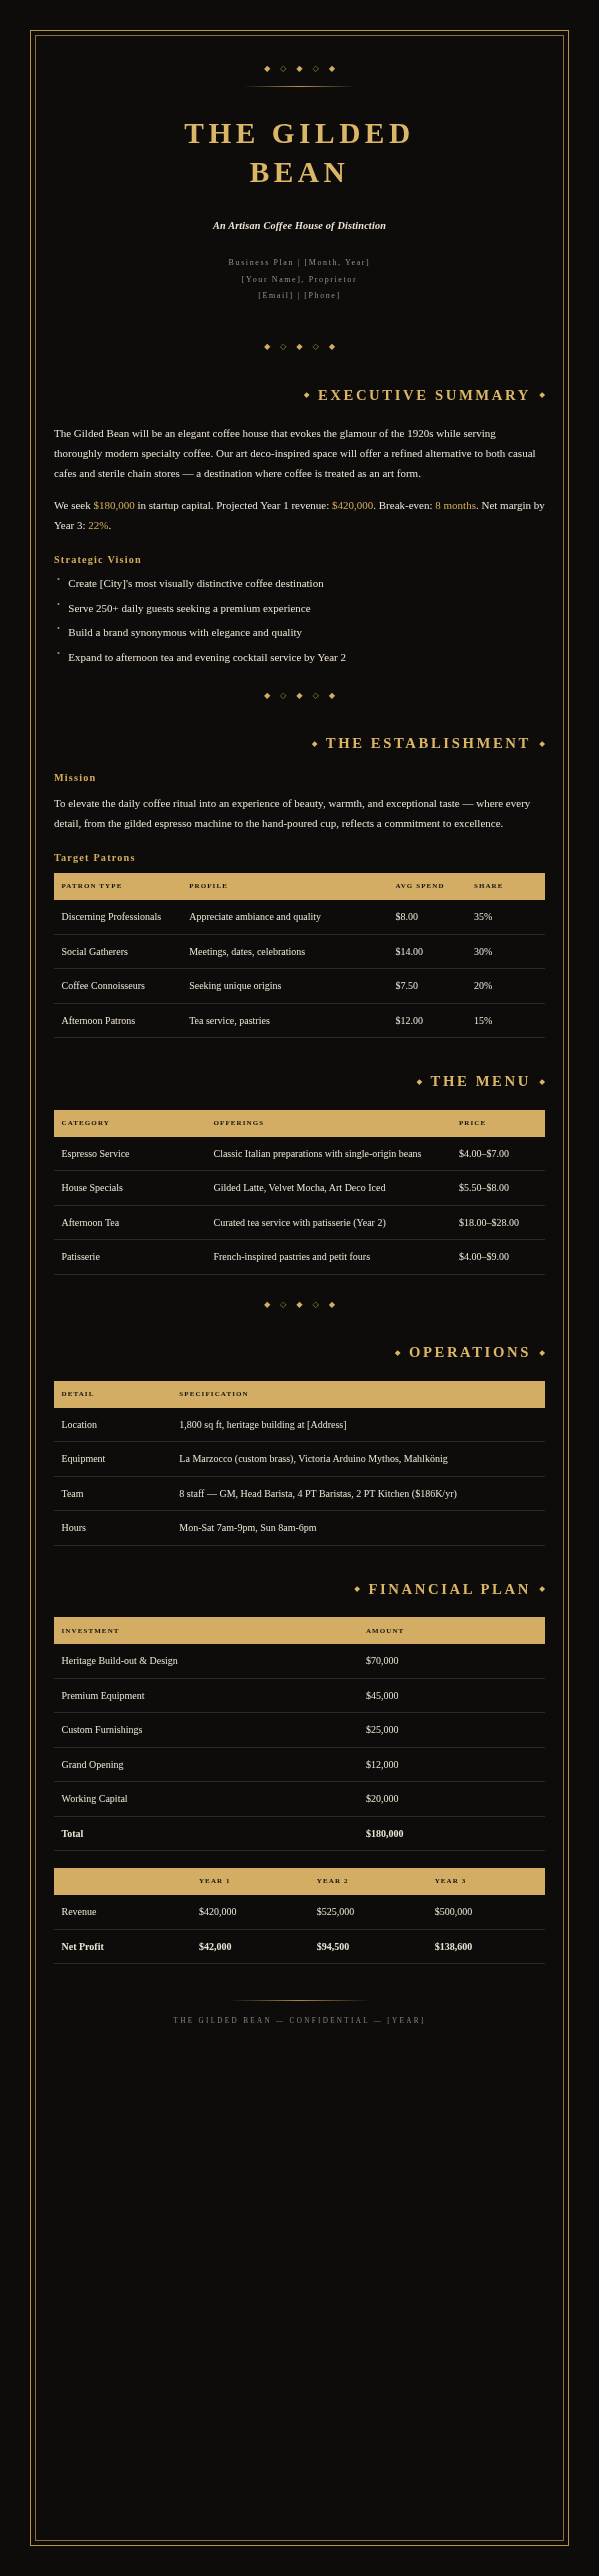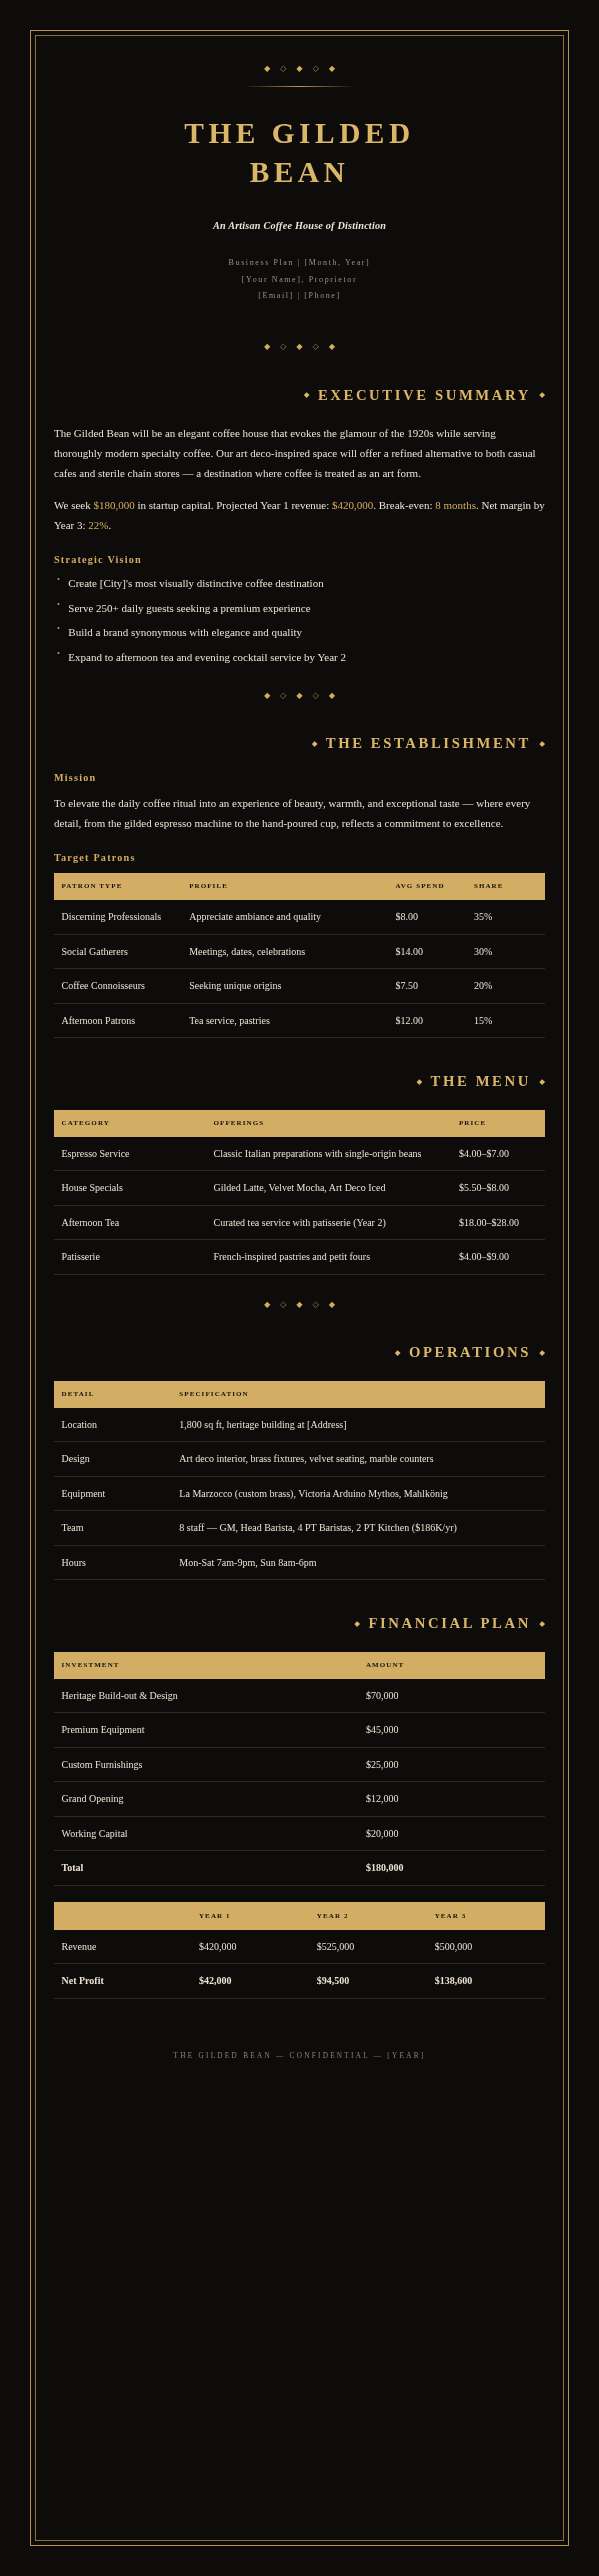"Design" tr { html: <tr> <td>Design</td> <td>Art deco interior, brass fixtures, velvet seating, marble counters</td> </tr> -> none }
